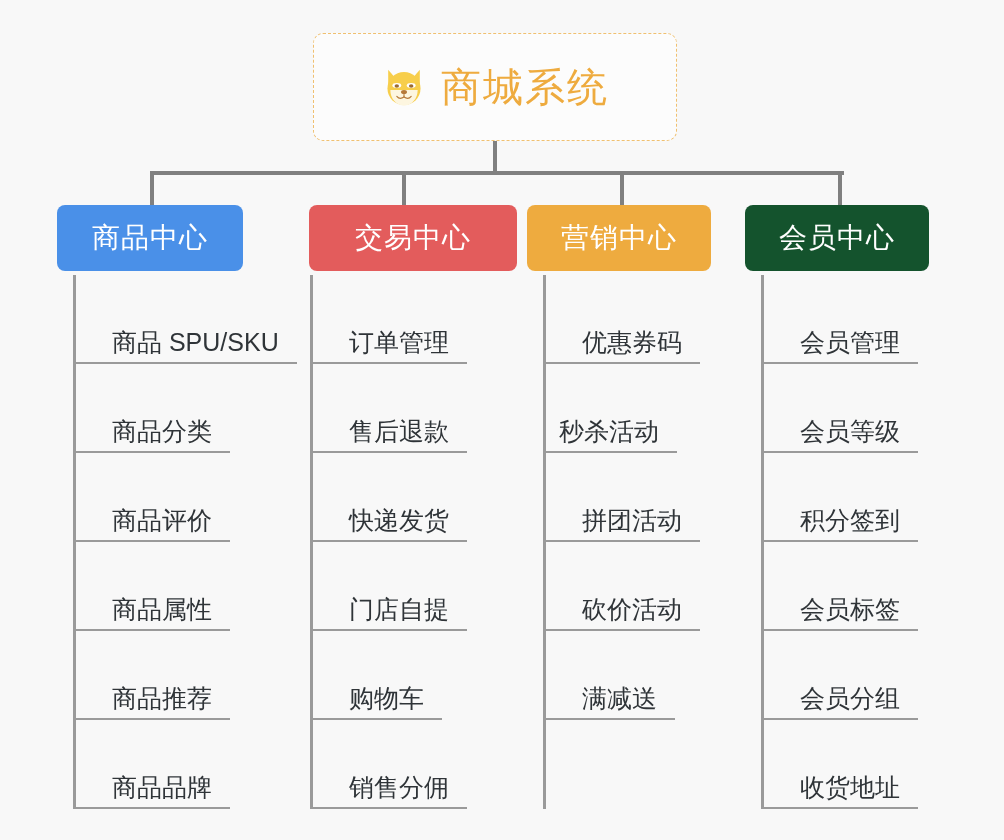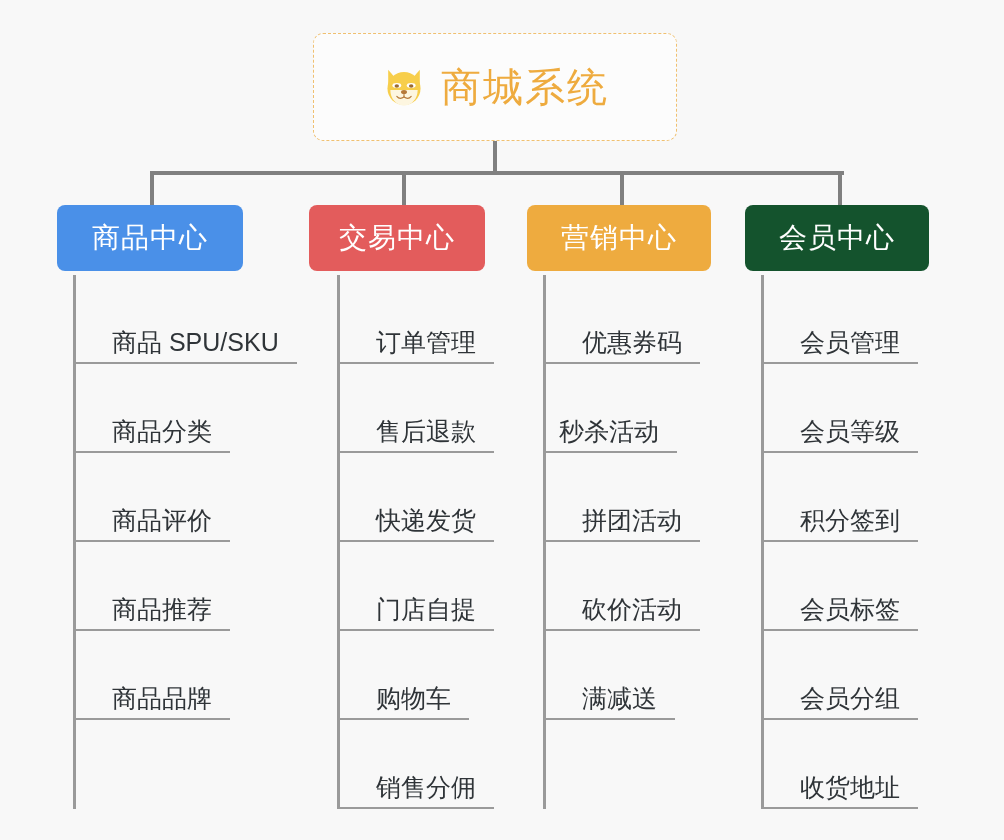"交易中心" div.cat-header { width: 176px -> 208px }
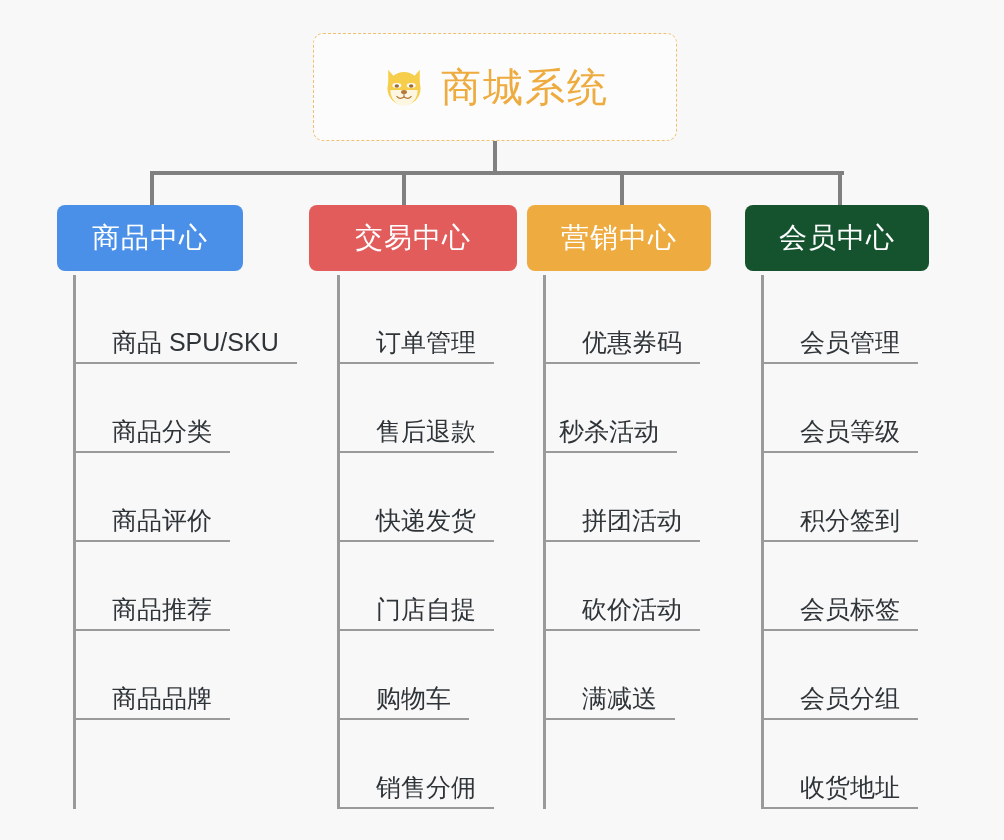"订单管理" div.leaf-area { margin-left: 28px -> 1px }
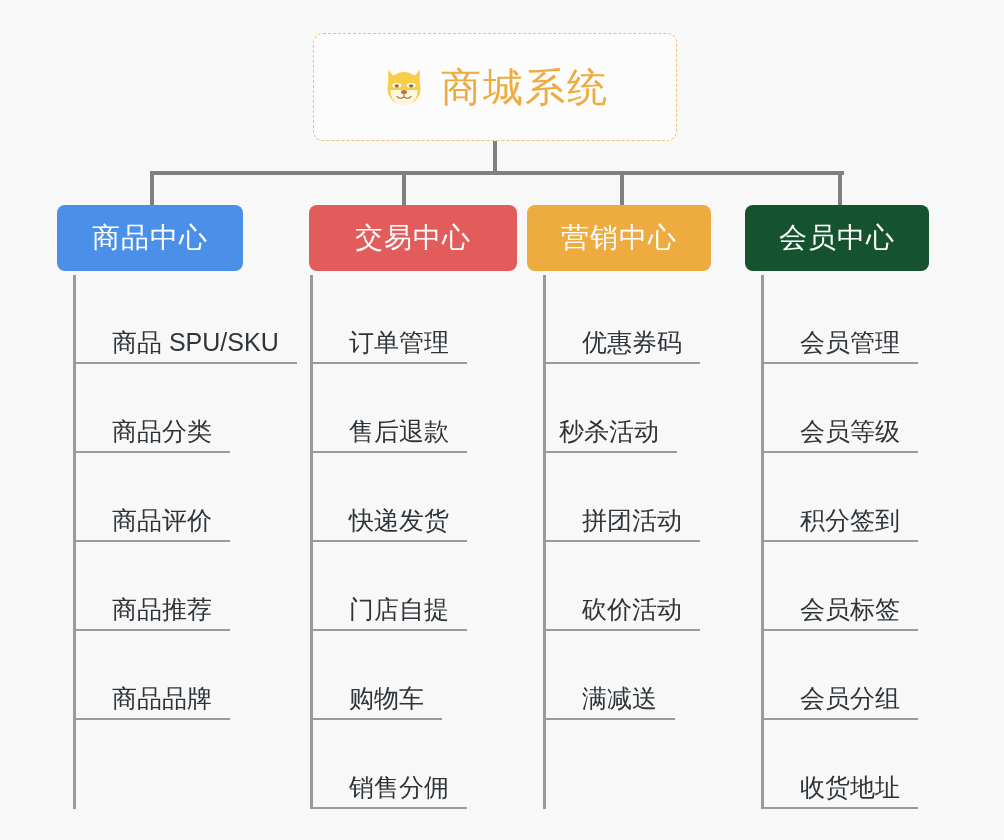"商品属性" div.leaf { html: none -> <div> <div> <span>商品属性</span> </div> </div> }
